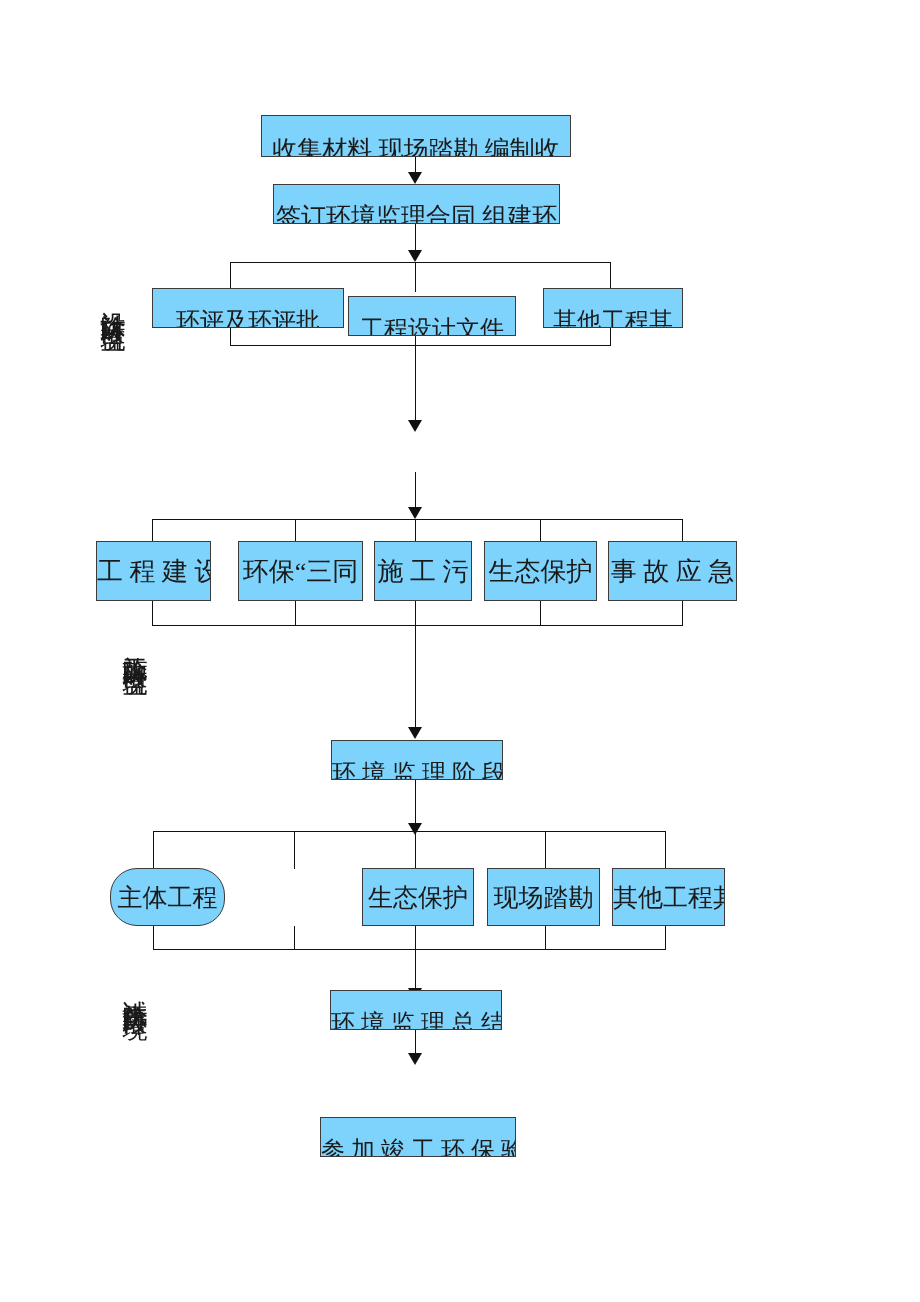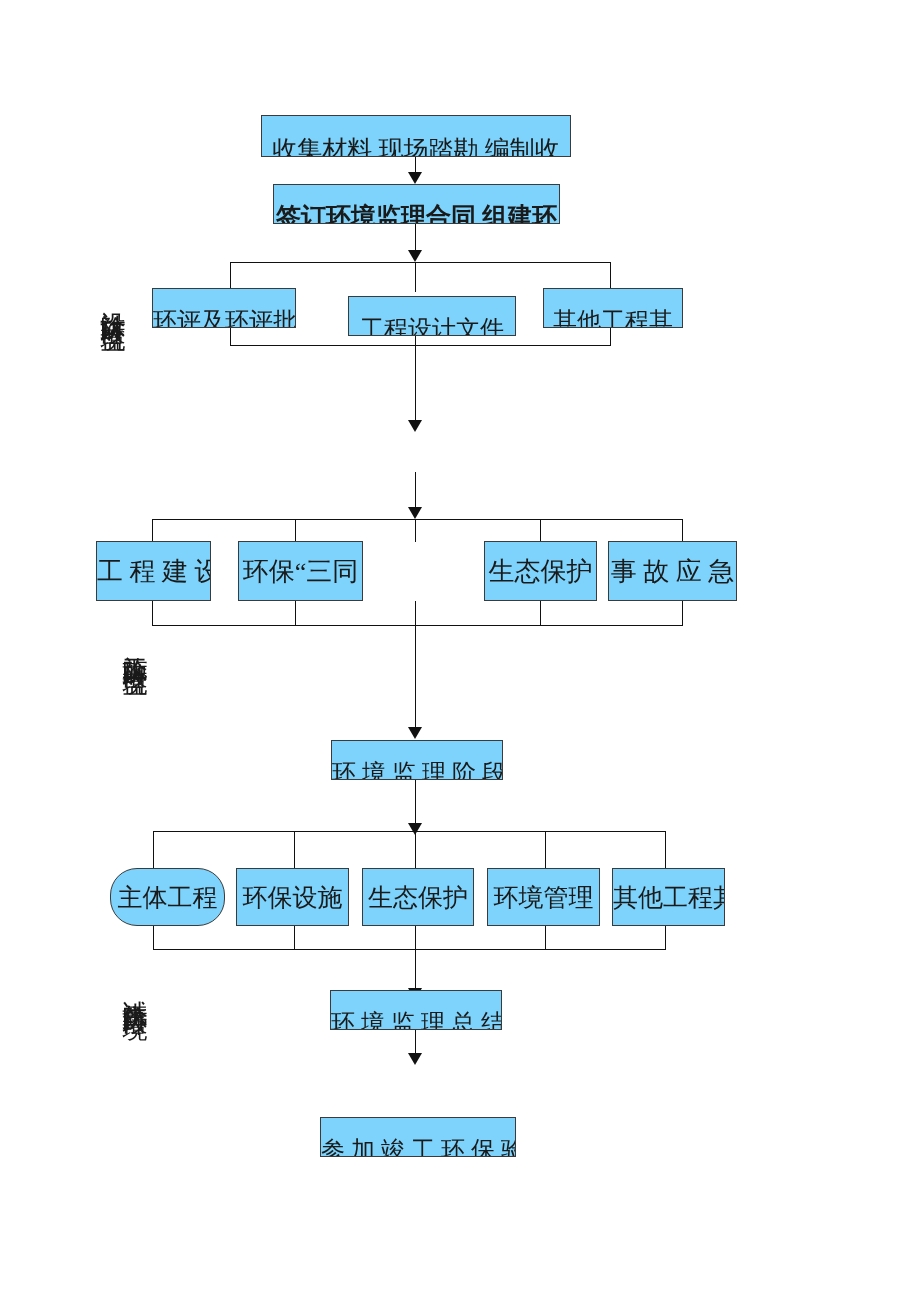"签订环境监理合同 组建环" div.box { font-weight: bold -> none }
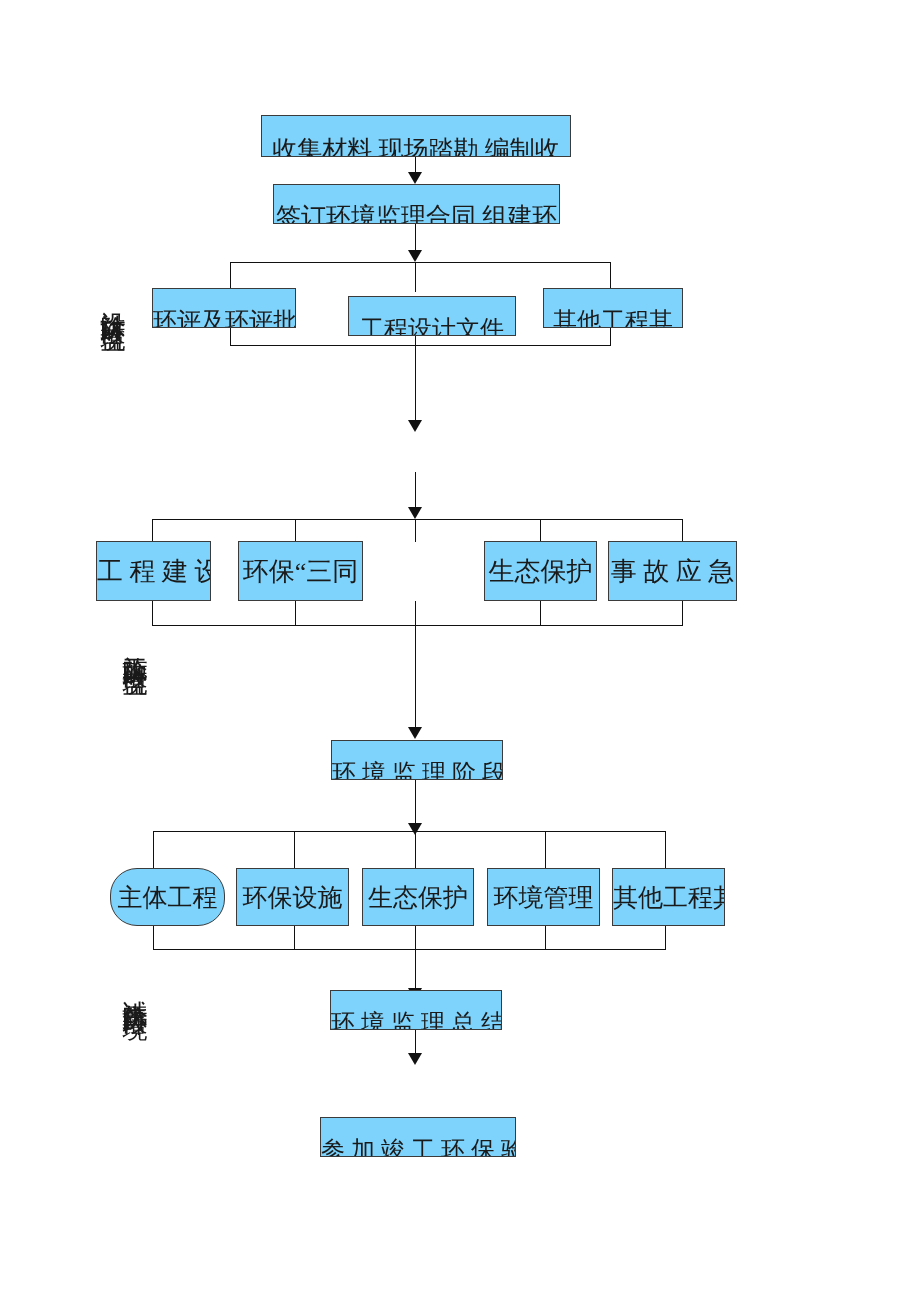"环评及环评批" div.box { width: 144px -> 192px }
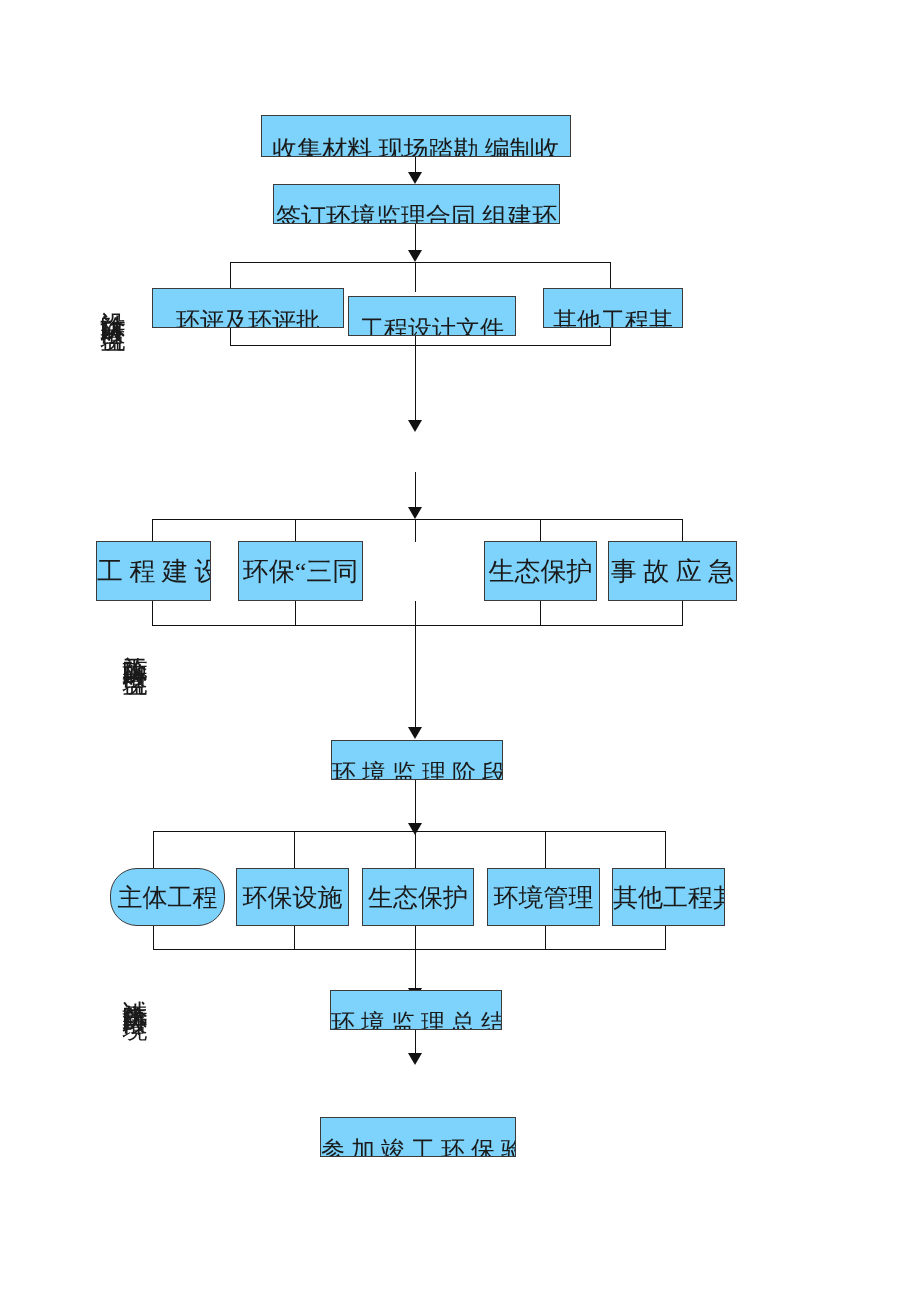"施 工 污" div.box { html: none -> <div> <div>施 工 污</div> </div> }
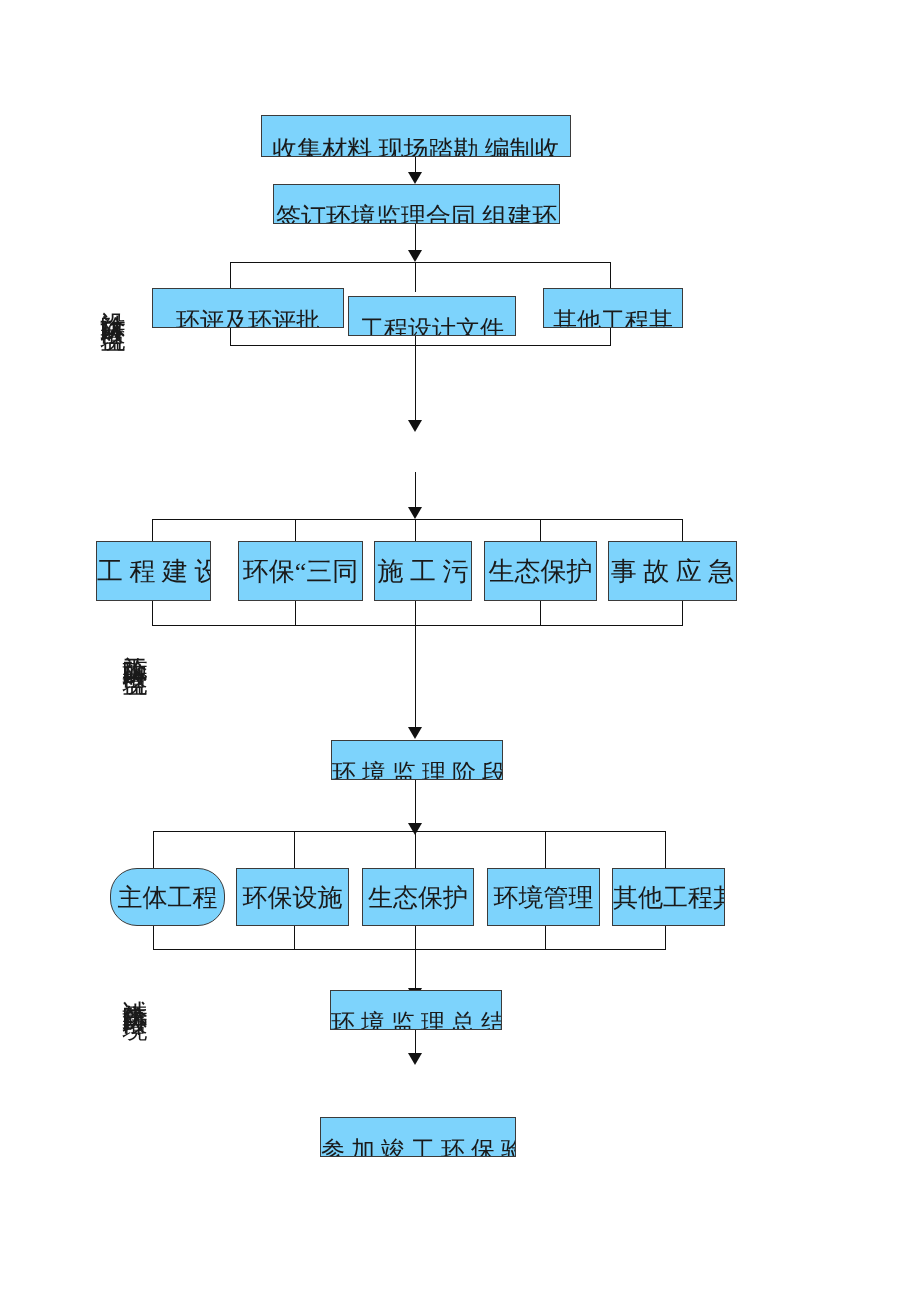"环保设施" div.box { html: <div> <div>环保设施</div> </div> -> none }
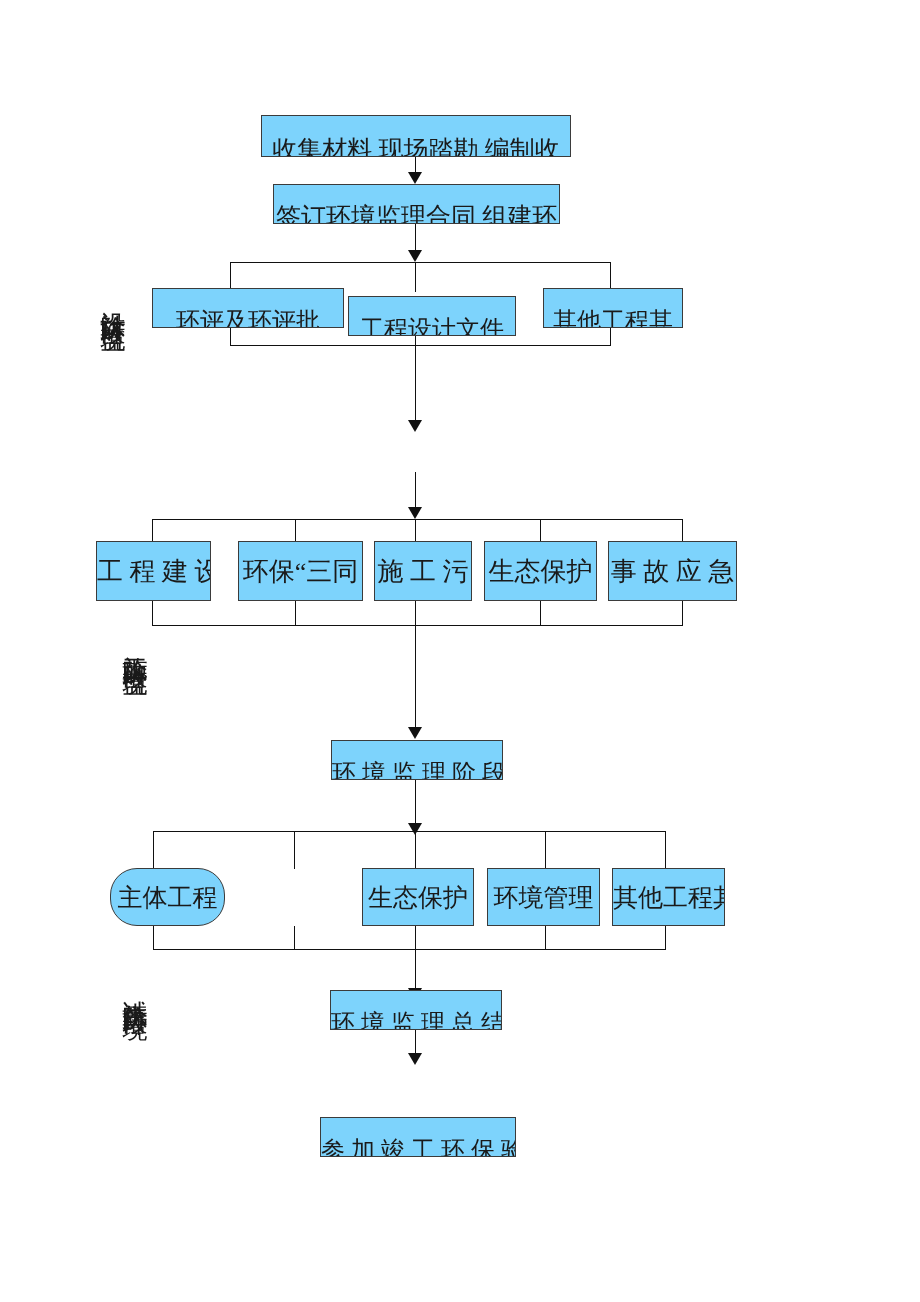"环境管理" div.txt { text: 环境管理 -> 现场踏勘 }
